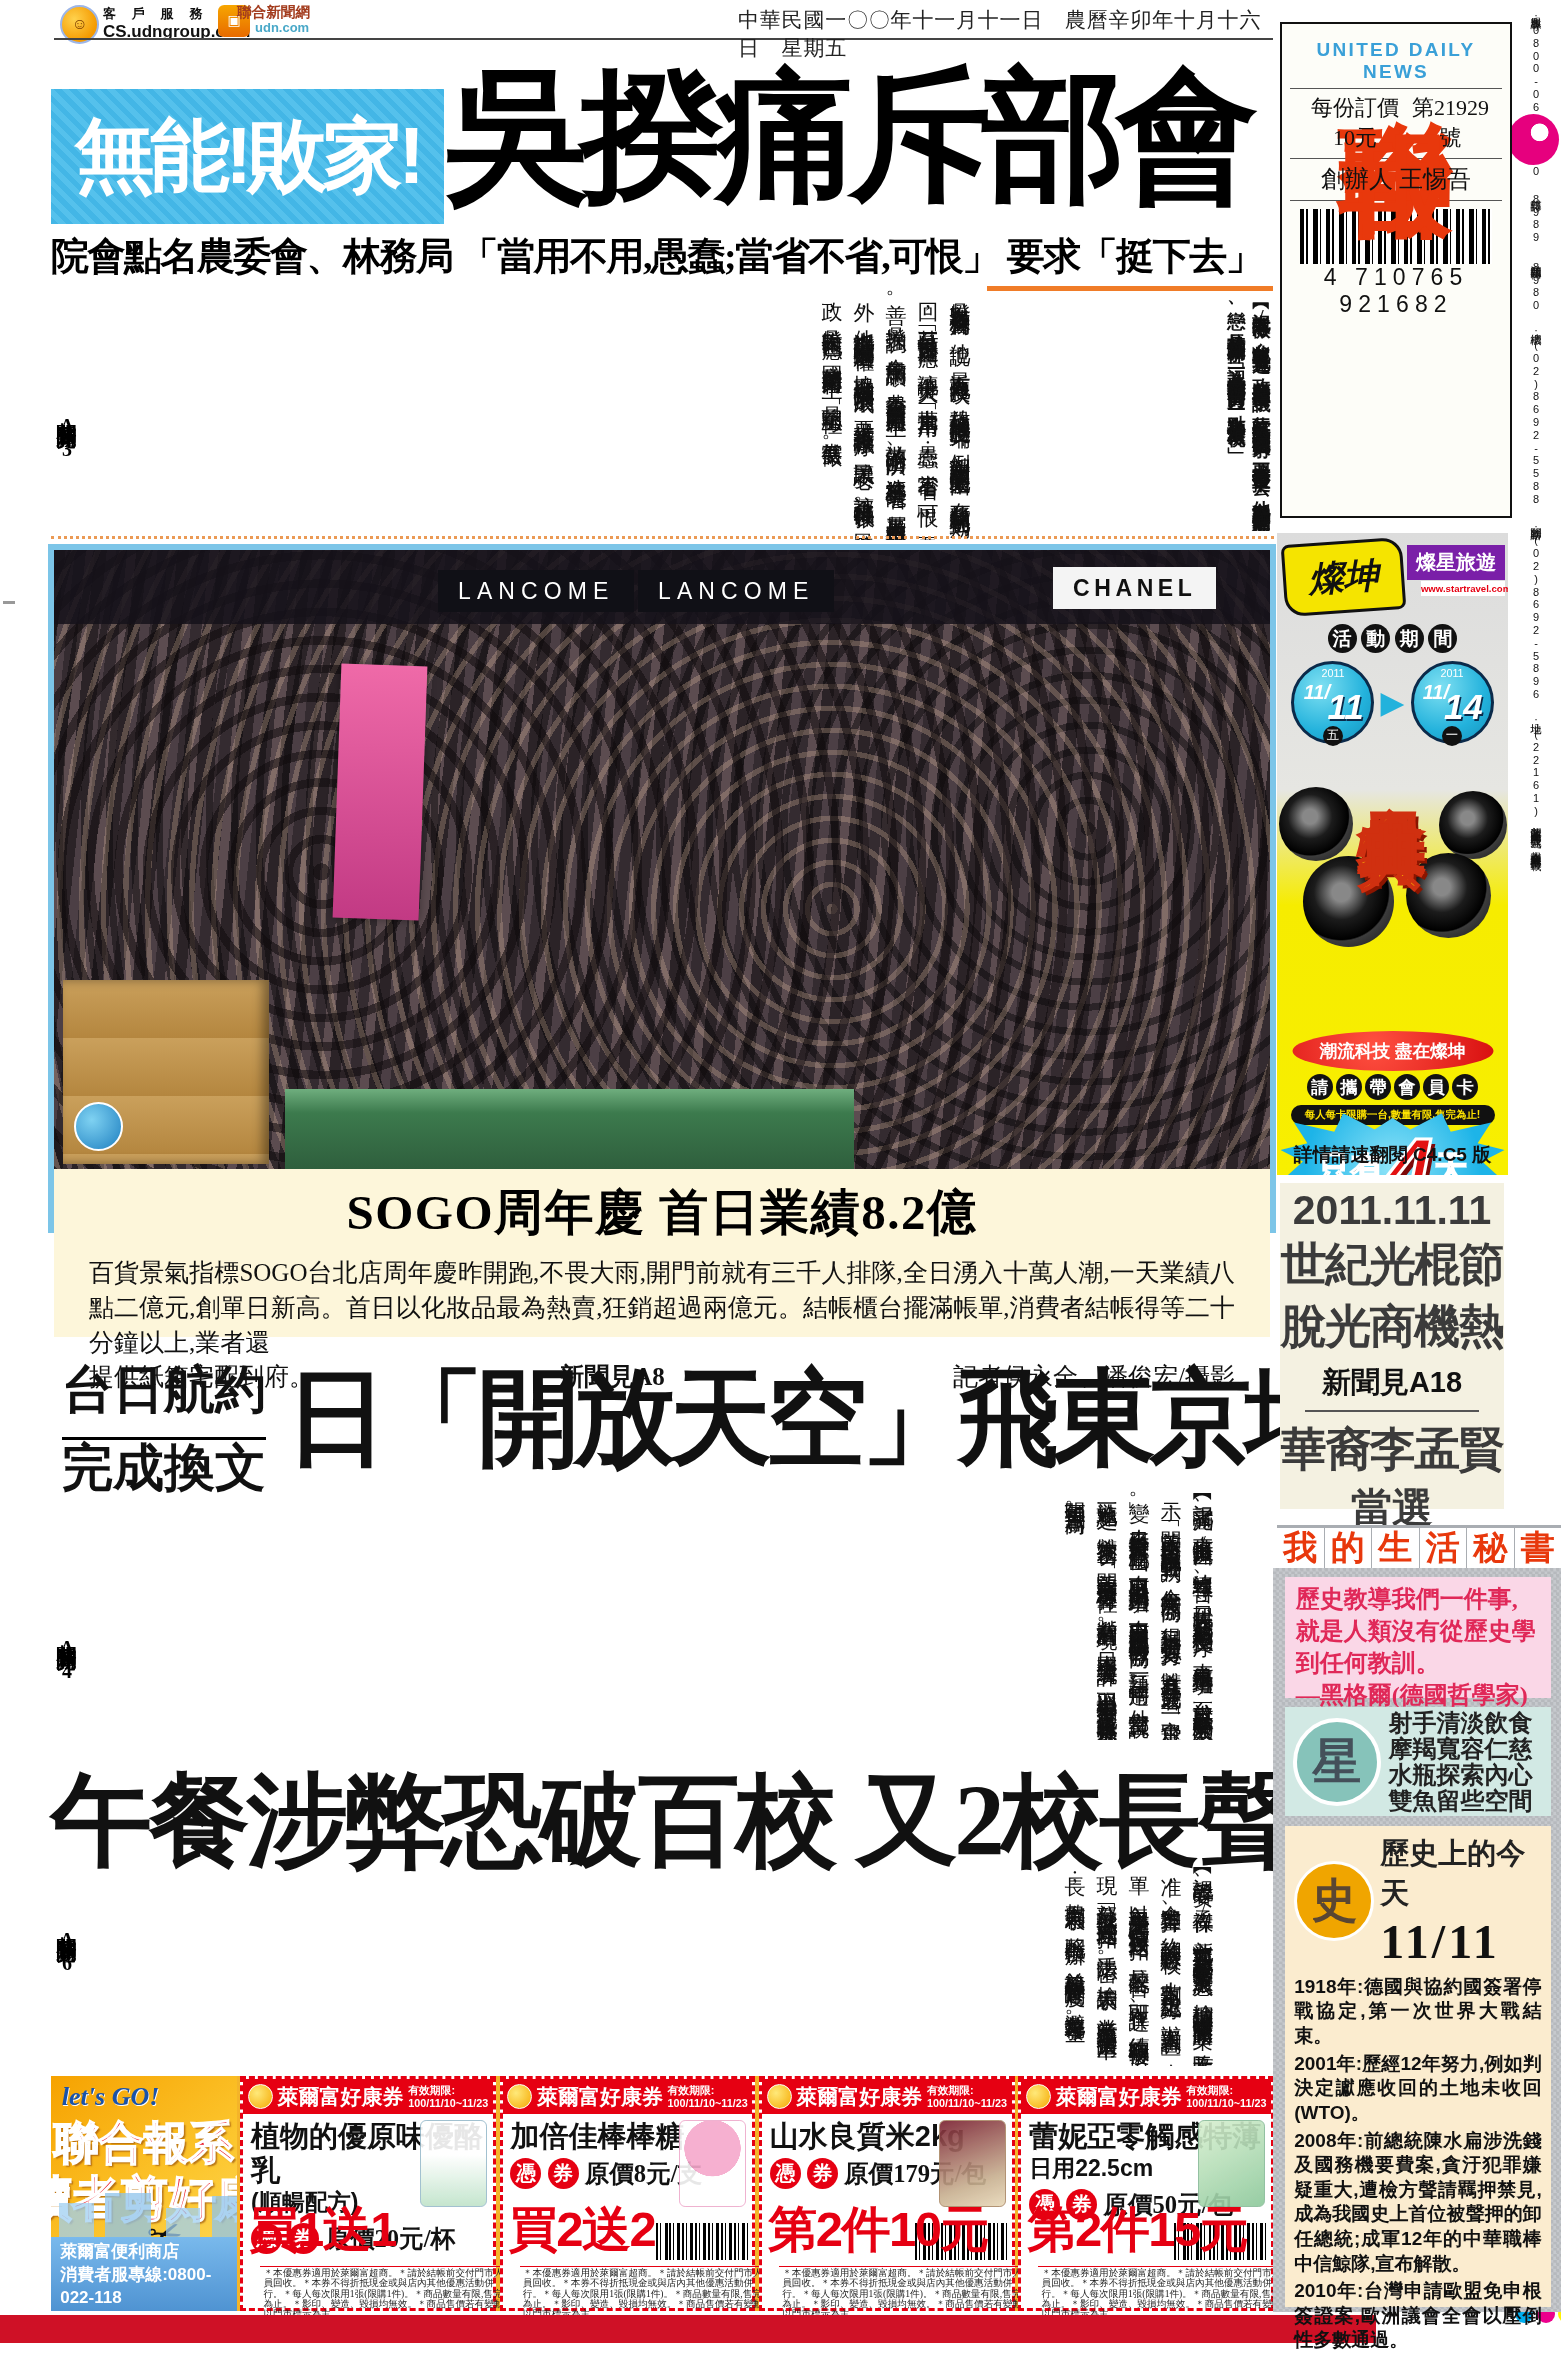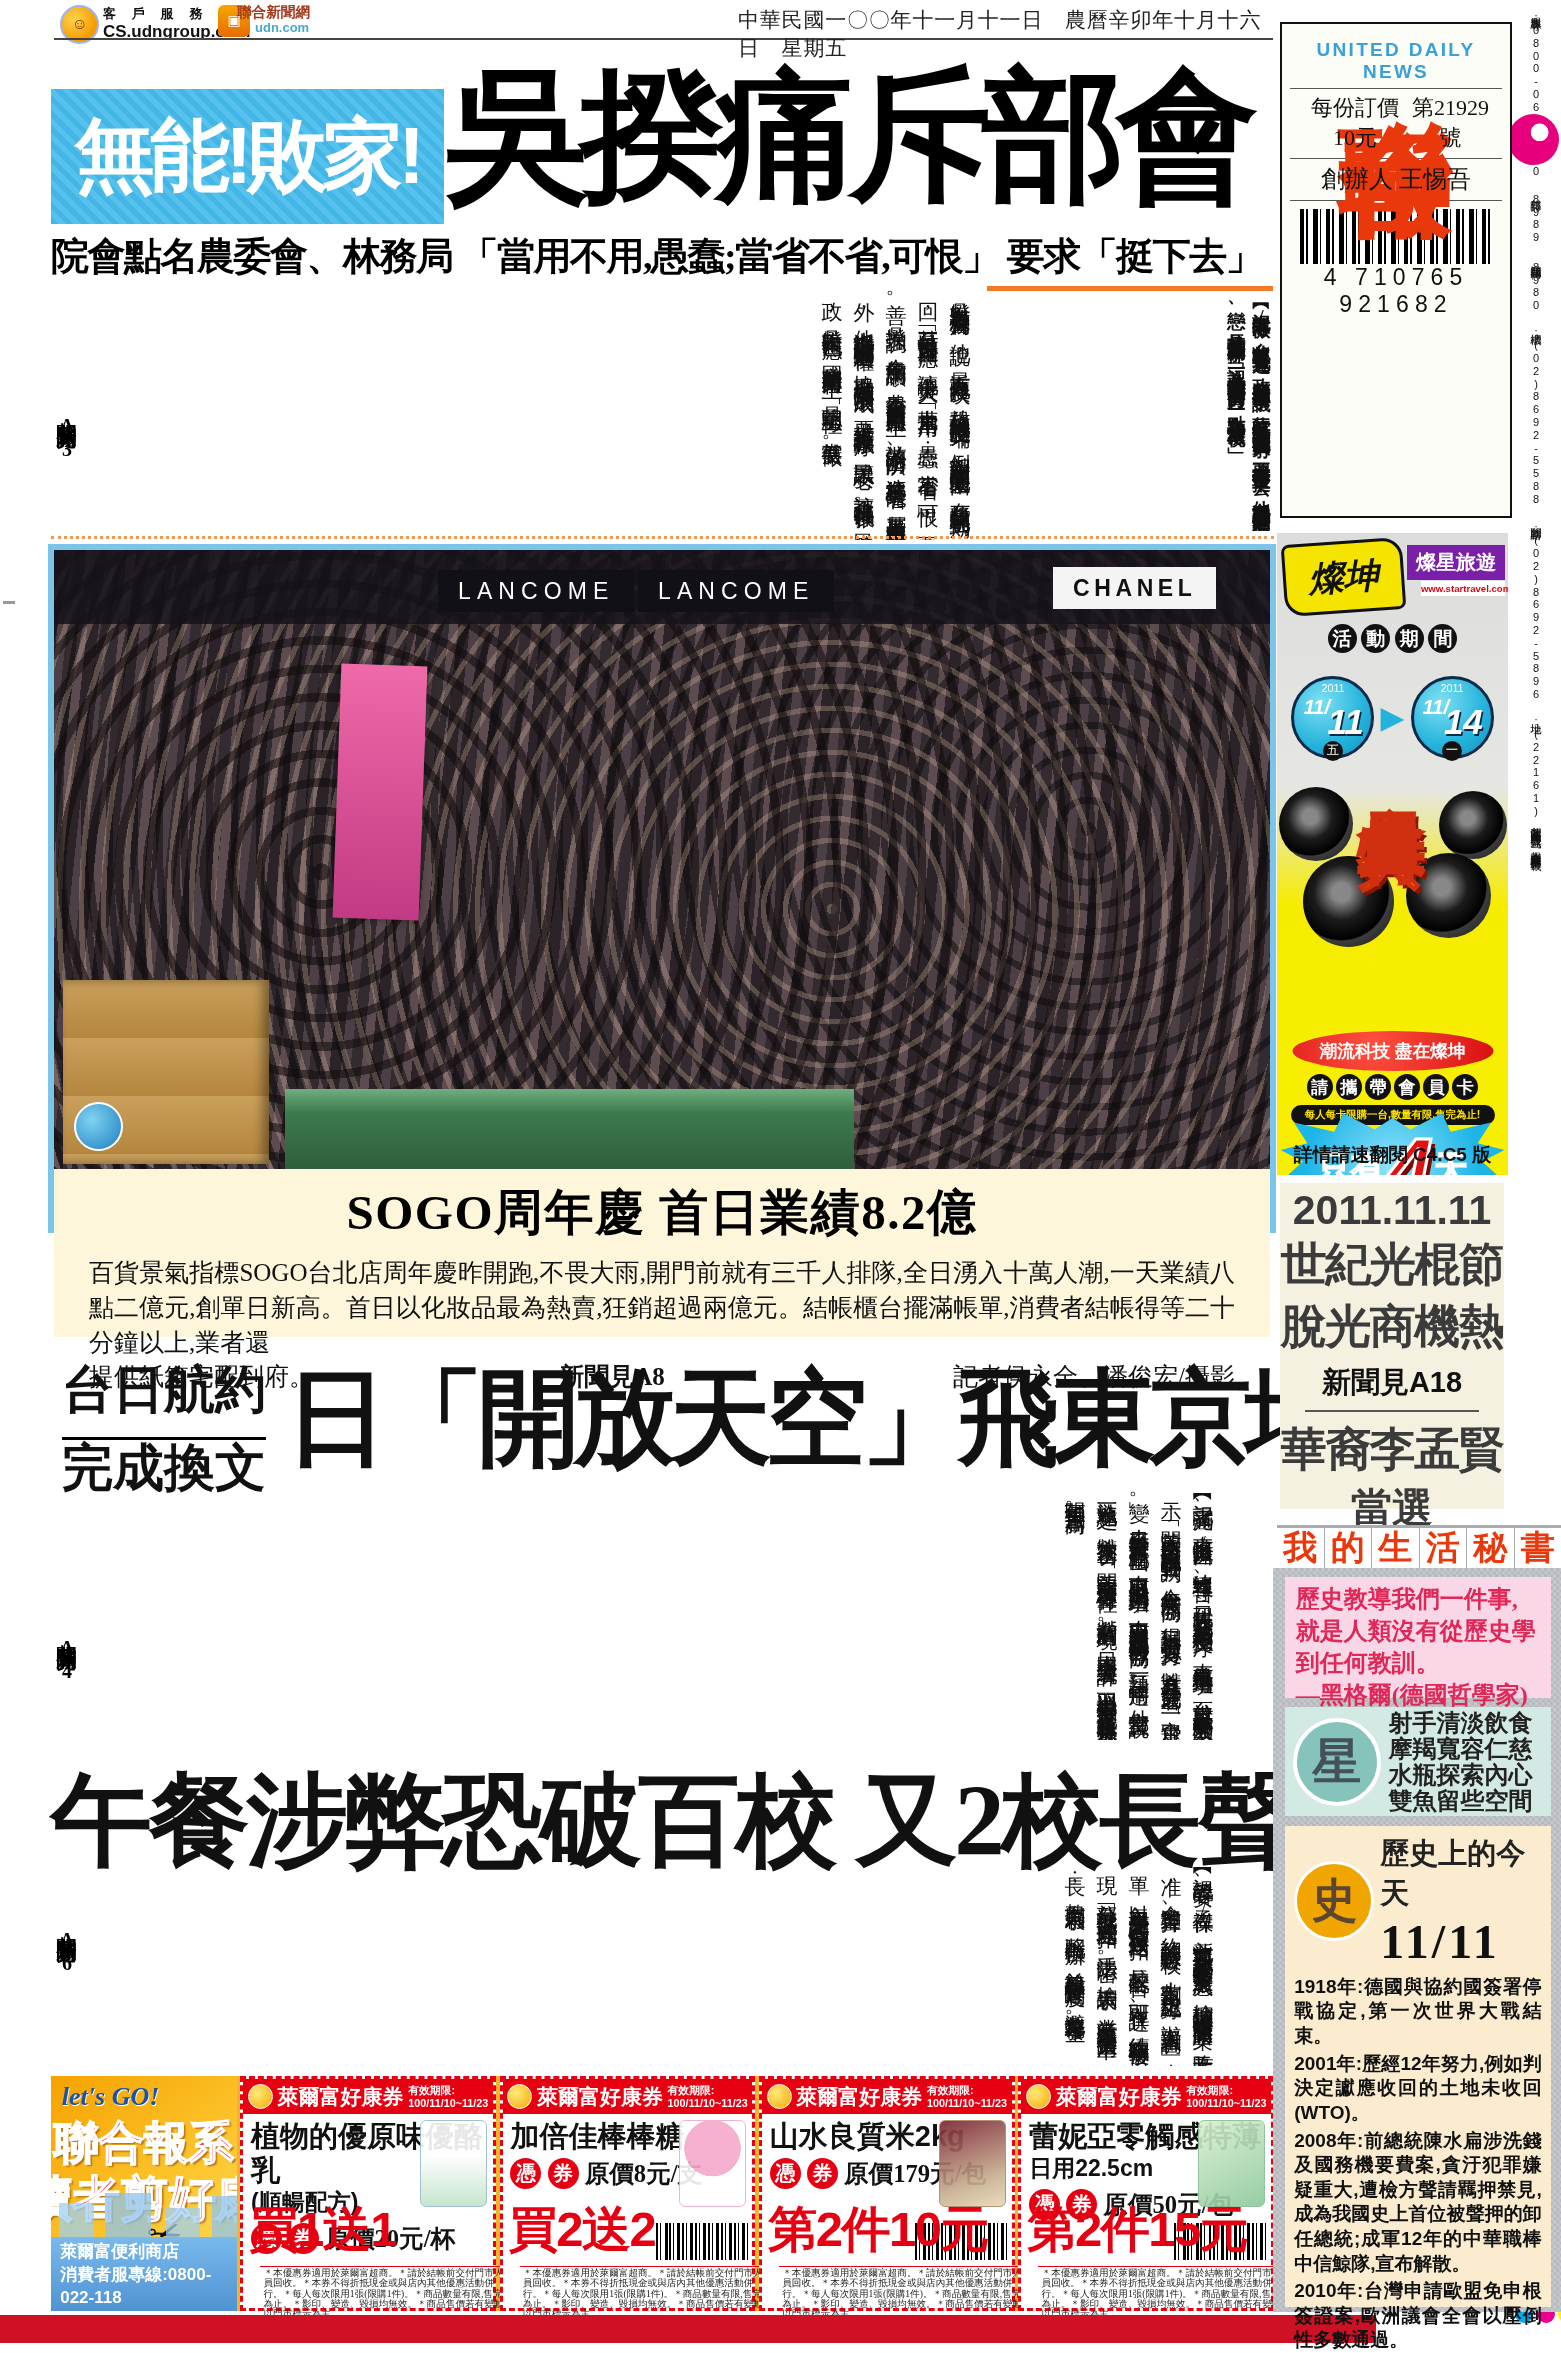"2011" .ad-dates { margin-top: 15px -> none }
